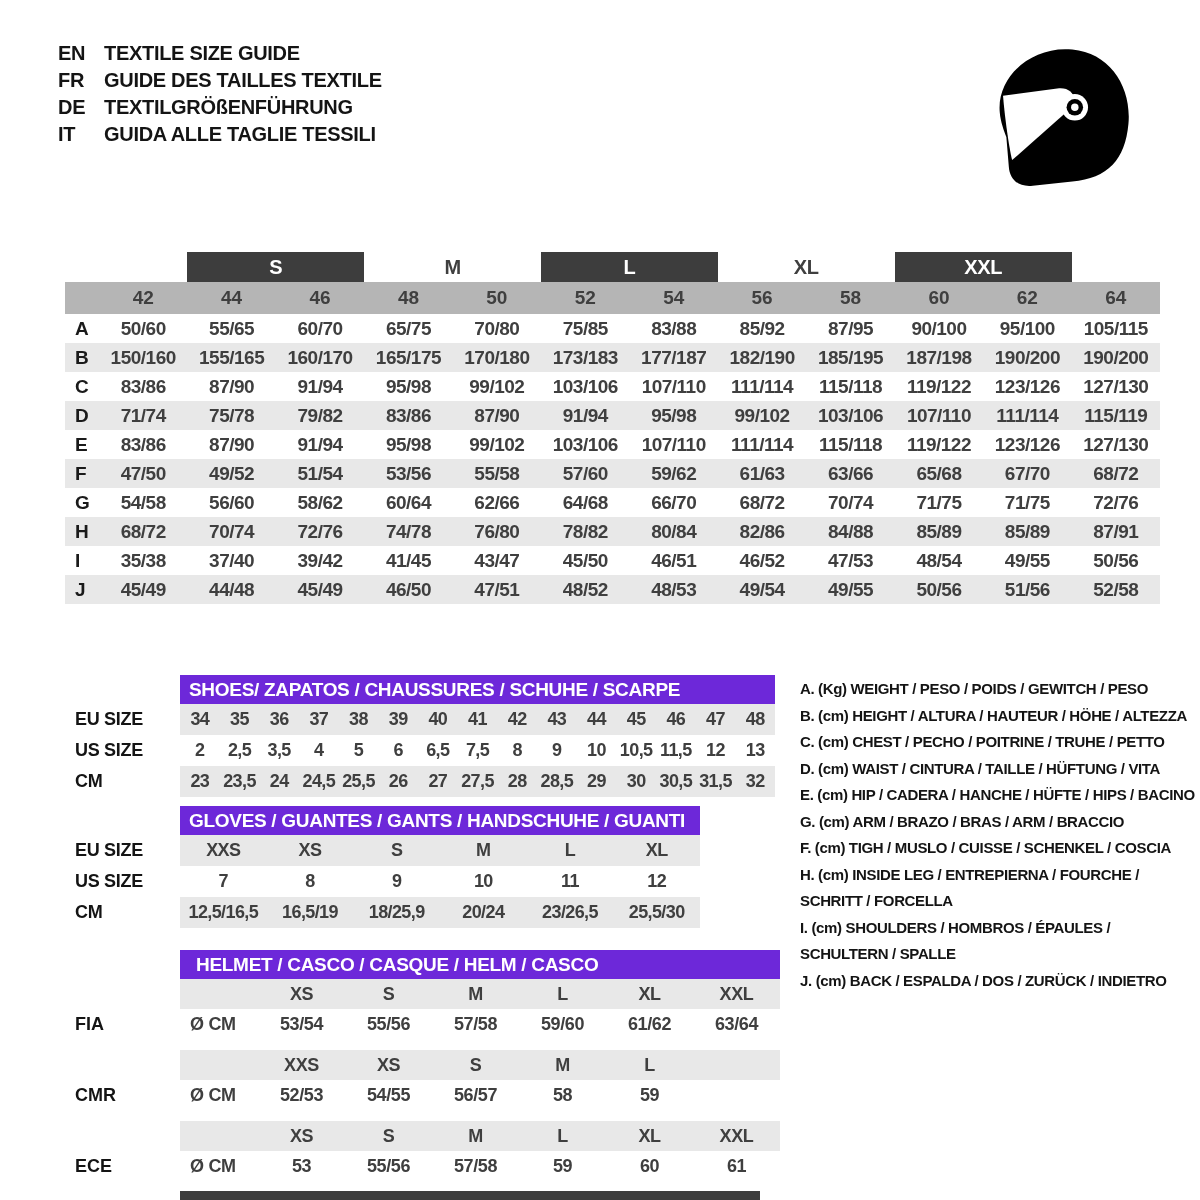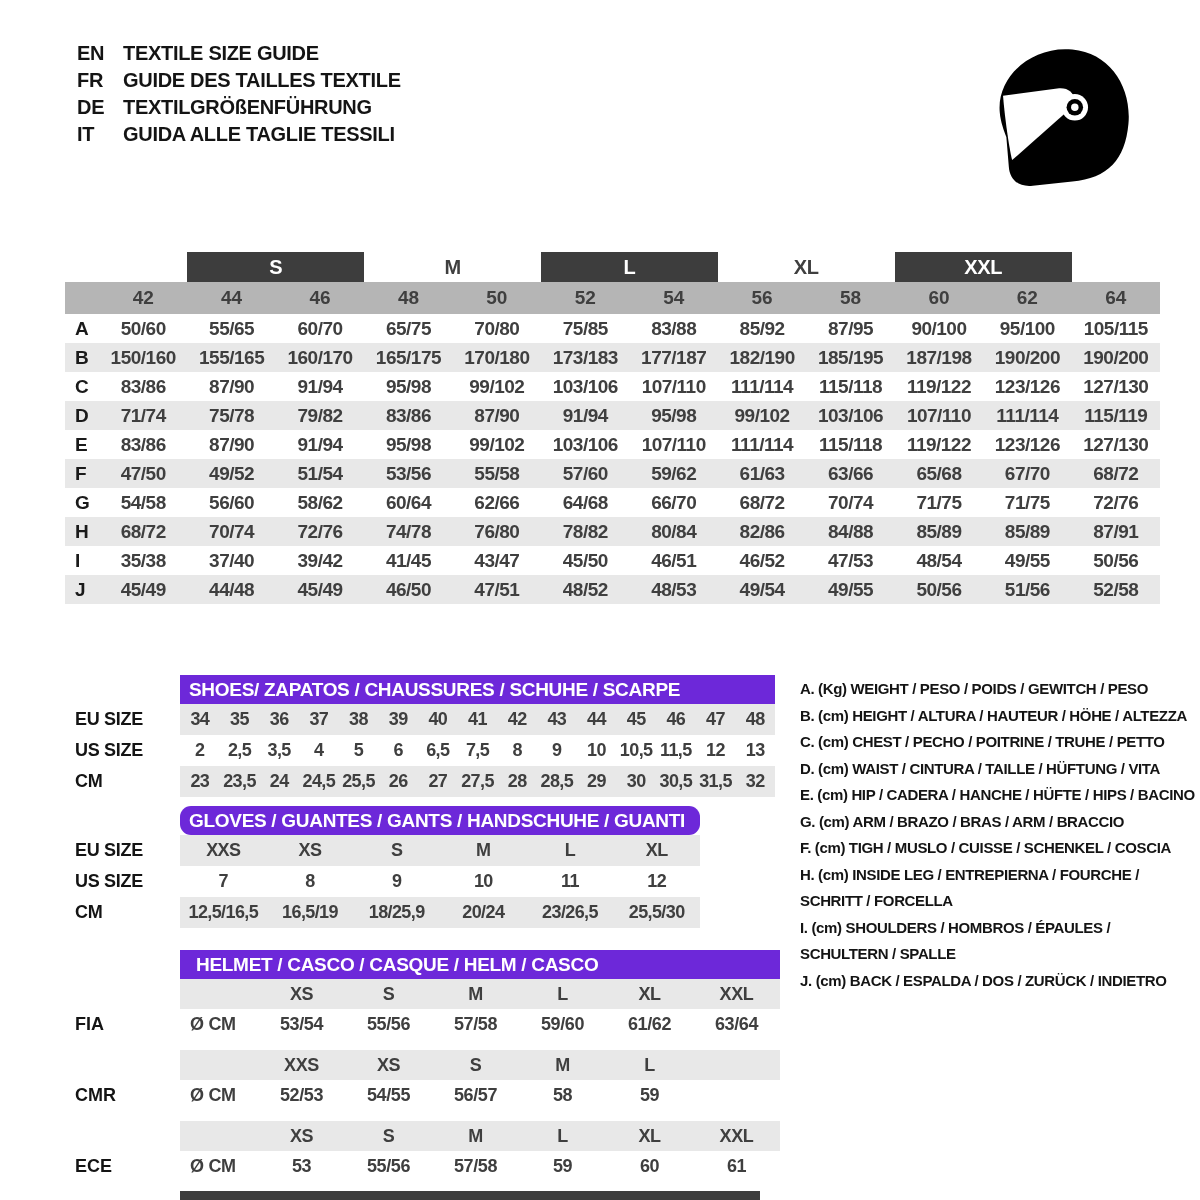"EN" .lang-list { left: 77px -> 58px }
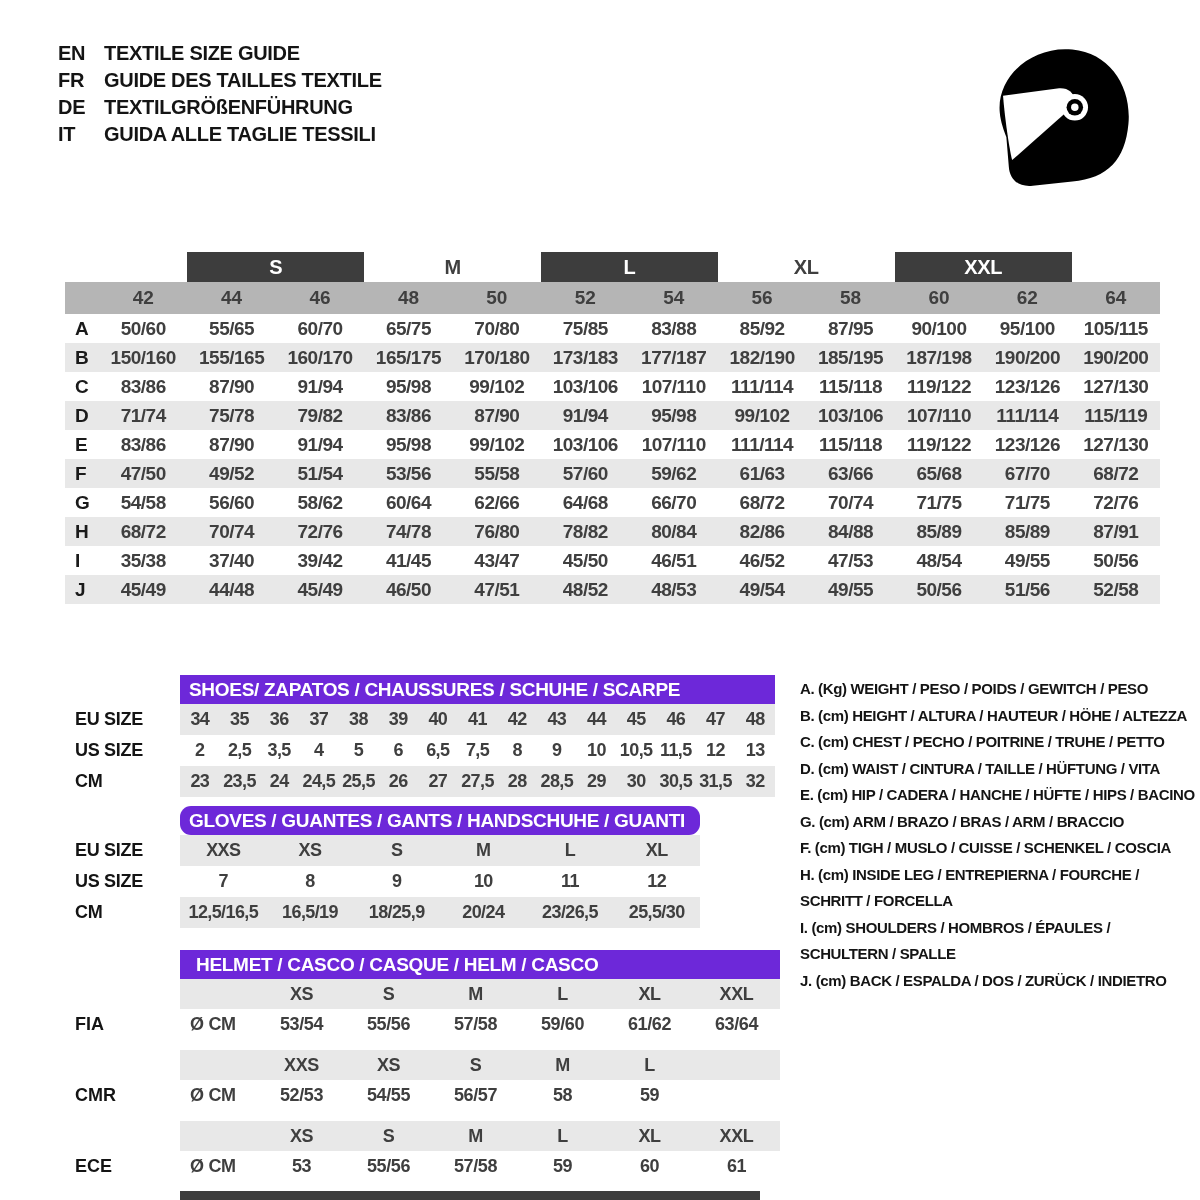"GLOVES / GUANTES / GANTS" #gloves .sec-bar { border-radius: 11px -> none }
